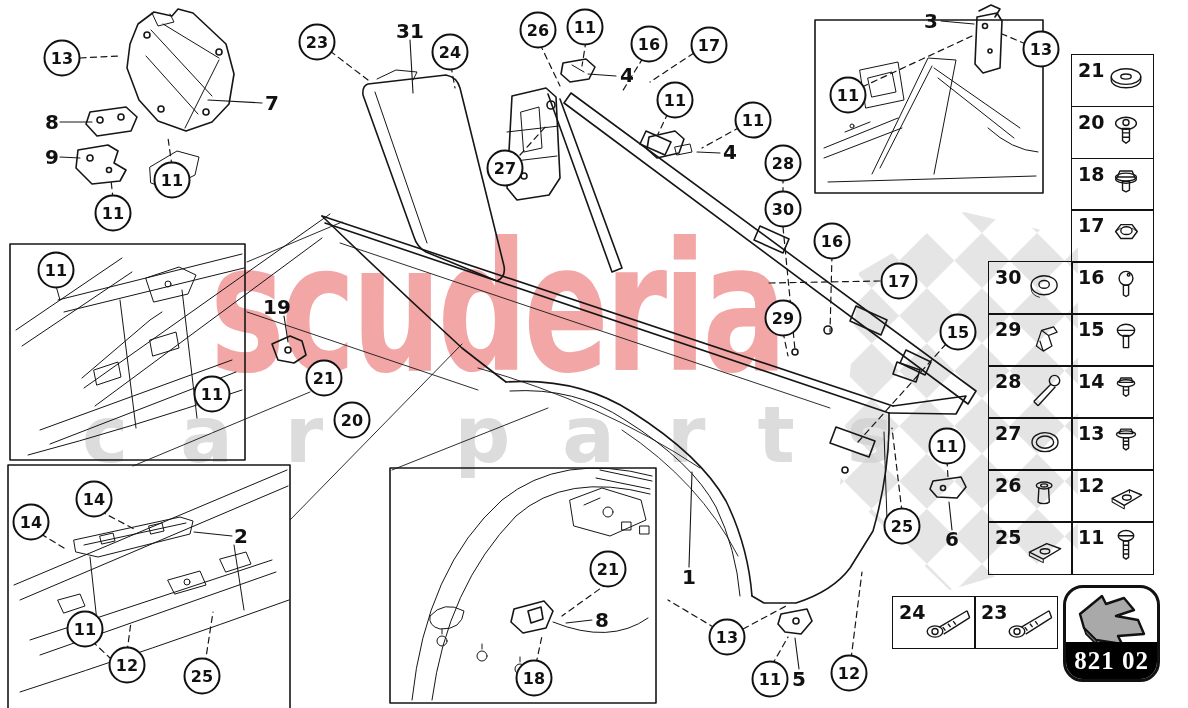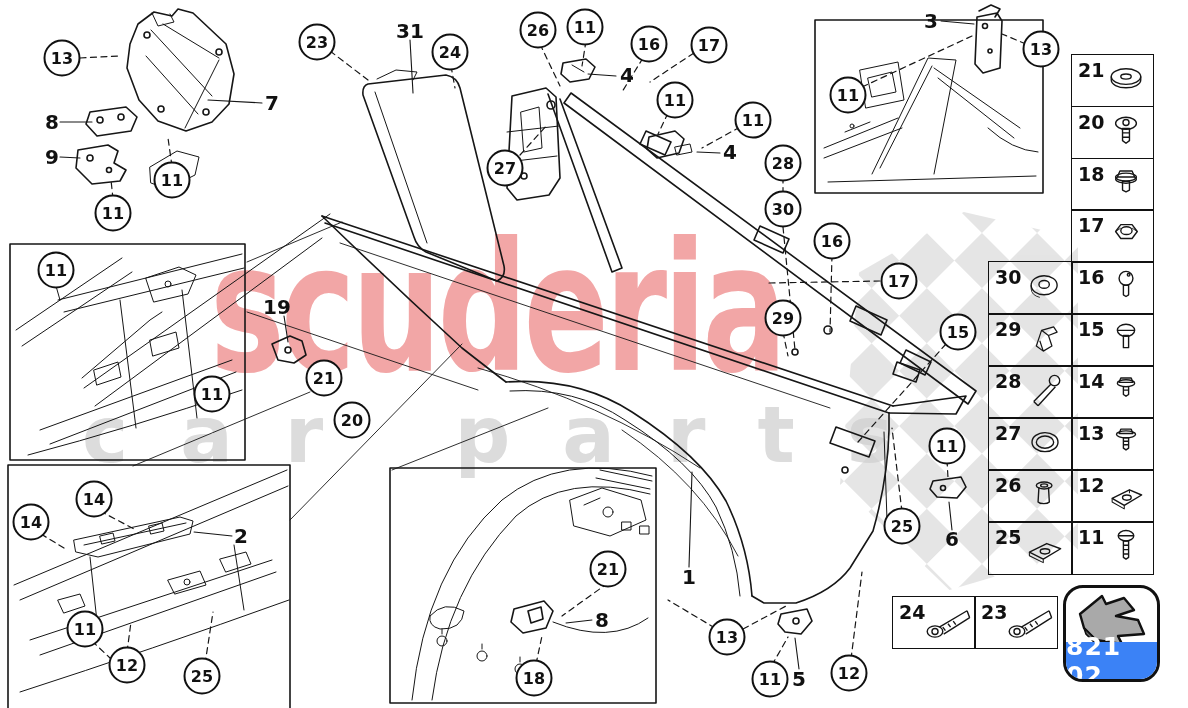"821 02" .codebox .band { background: #3b82f6 -> #000000; font-family: none -> Liberation Serif, serif }
